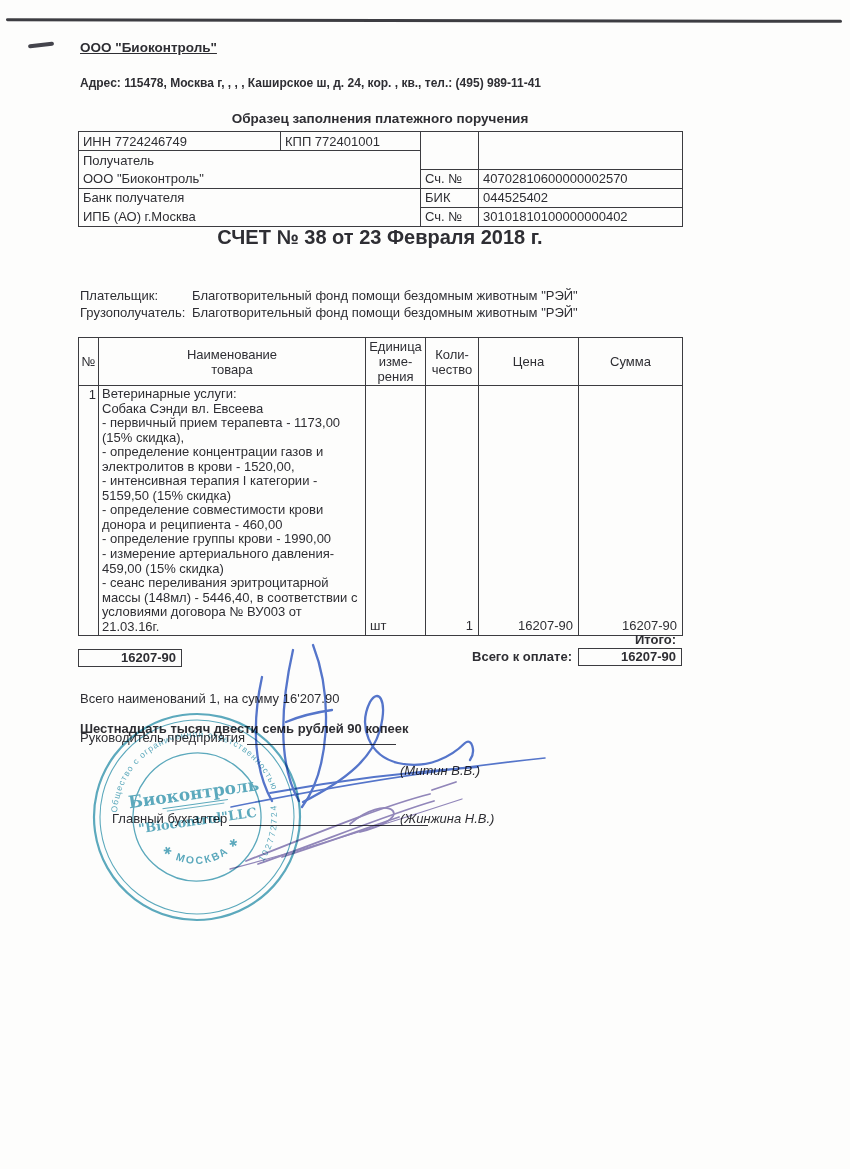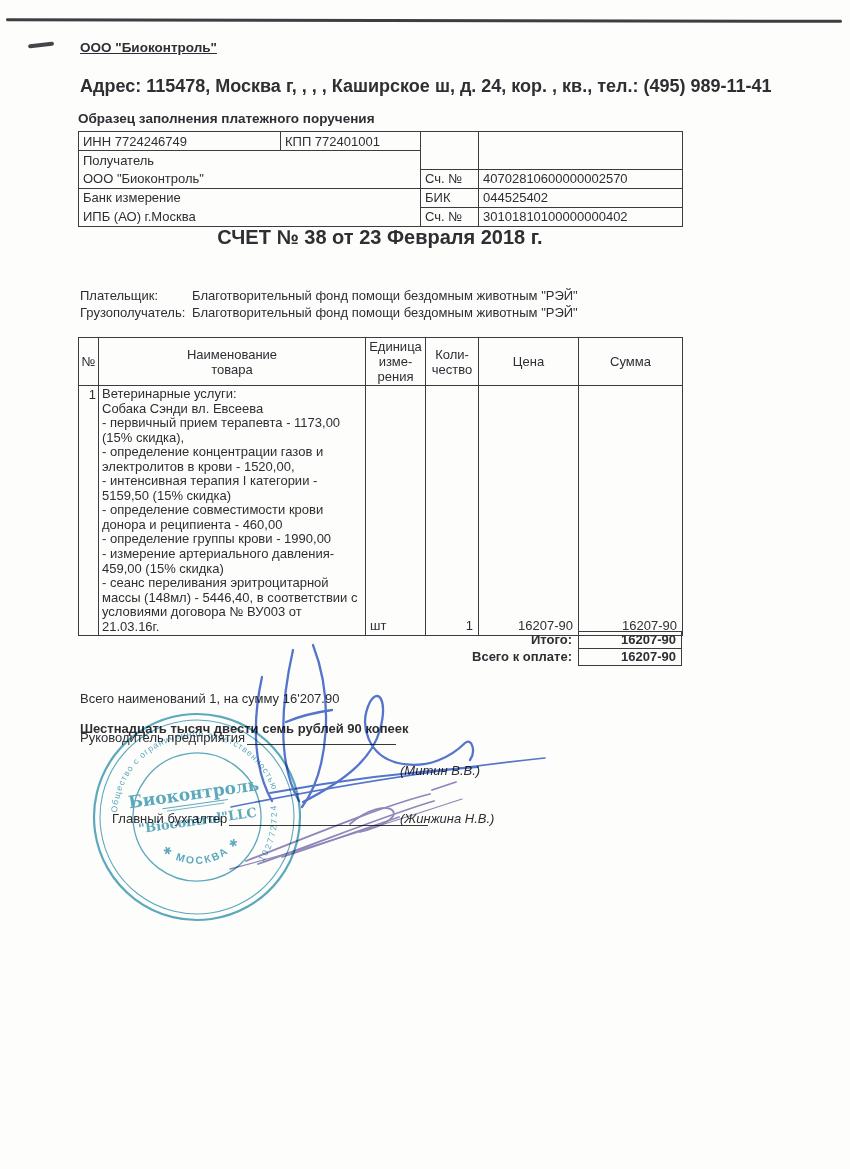"Адрес: 115478, Москва г, ," .address { font-size: 18px -> 12px }
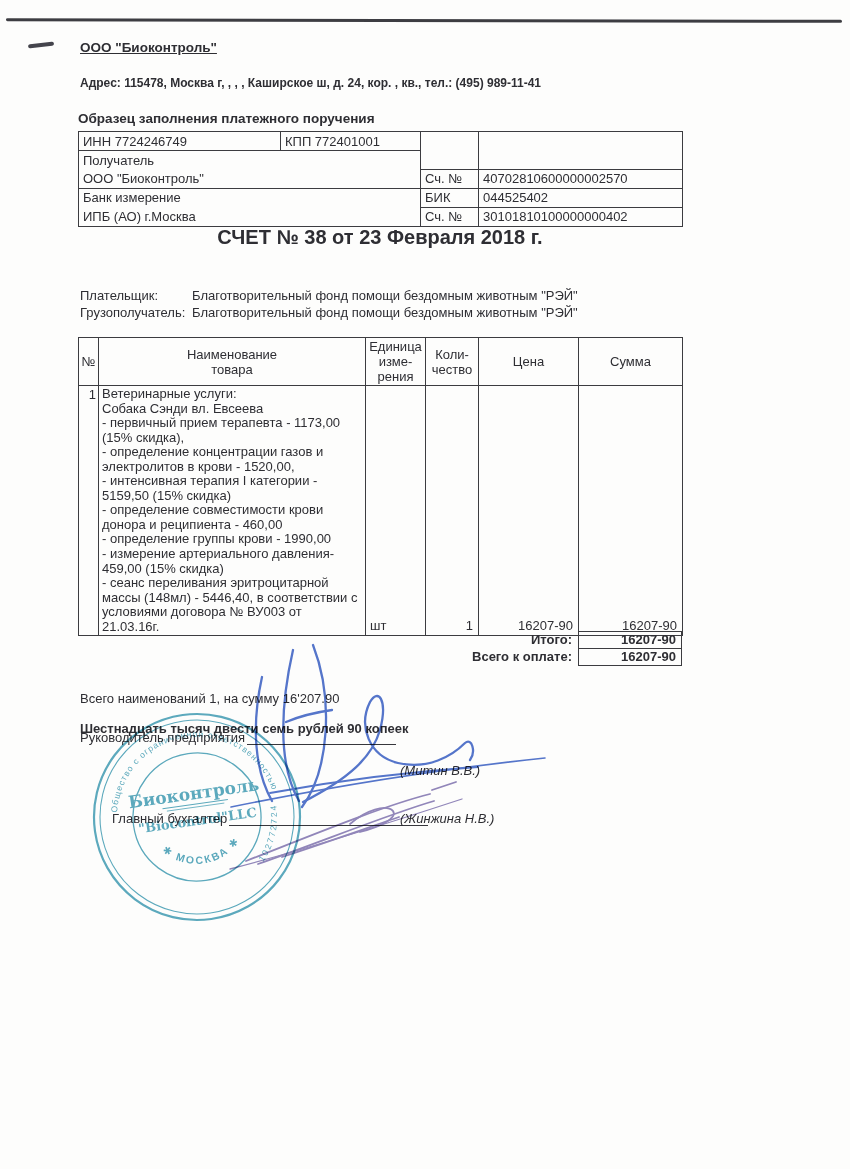"Образец заполнения платежного поручения" .caption { text-align: none -> center }
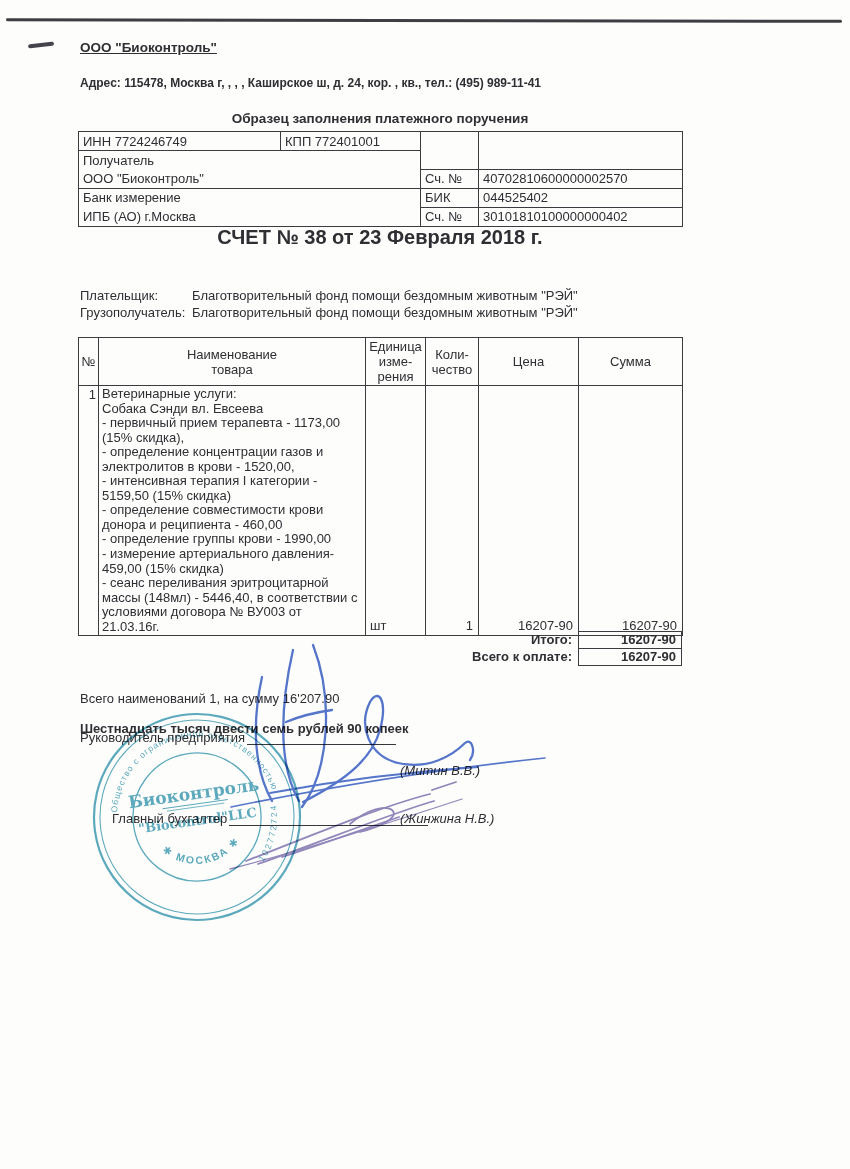"Банк измерение" td.nb { text: измерение -> получателя }
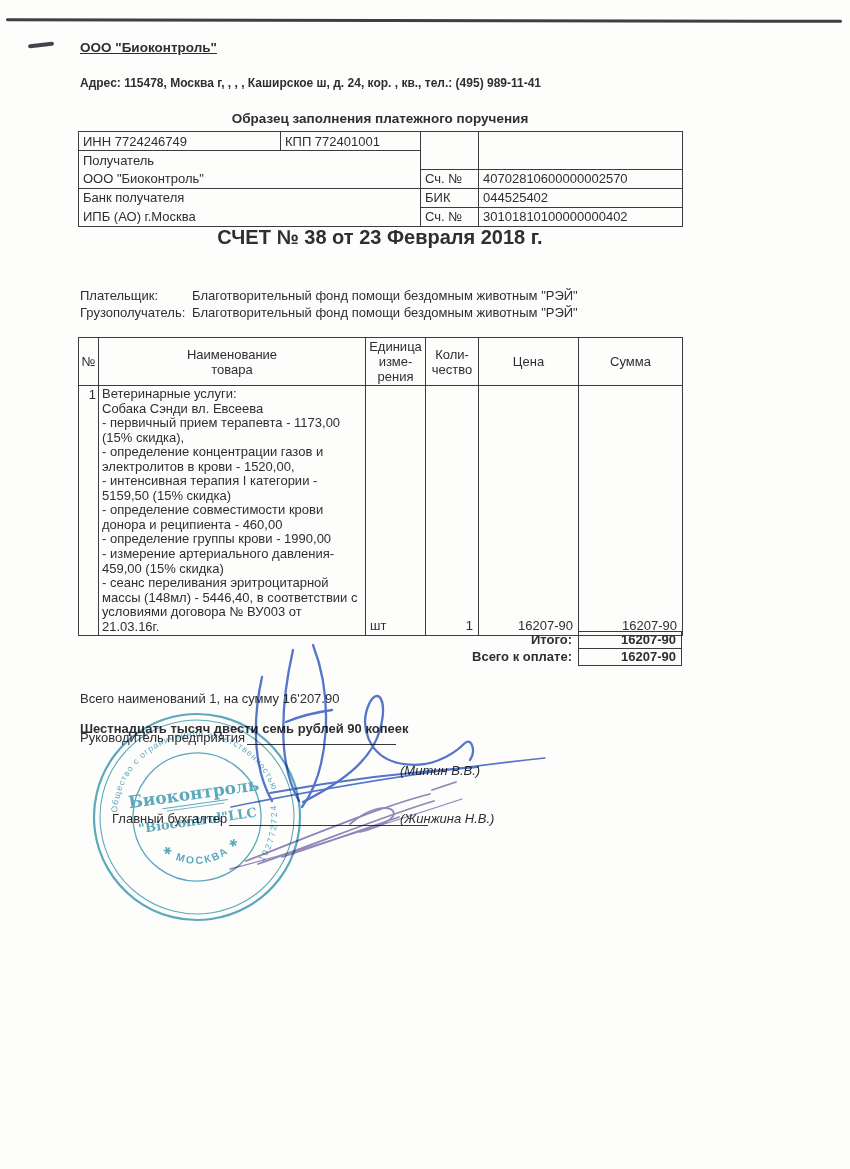"Итого:" .trow:first-child { flex-direction: none -> column }
